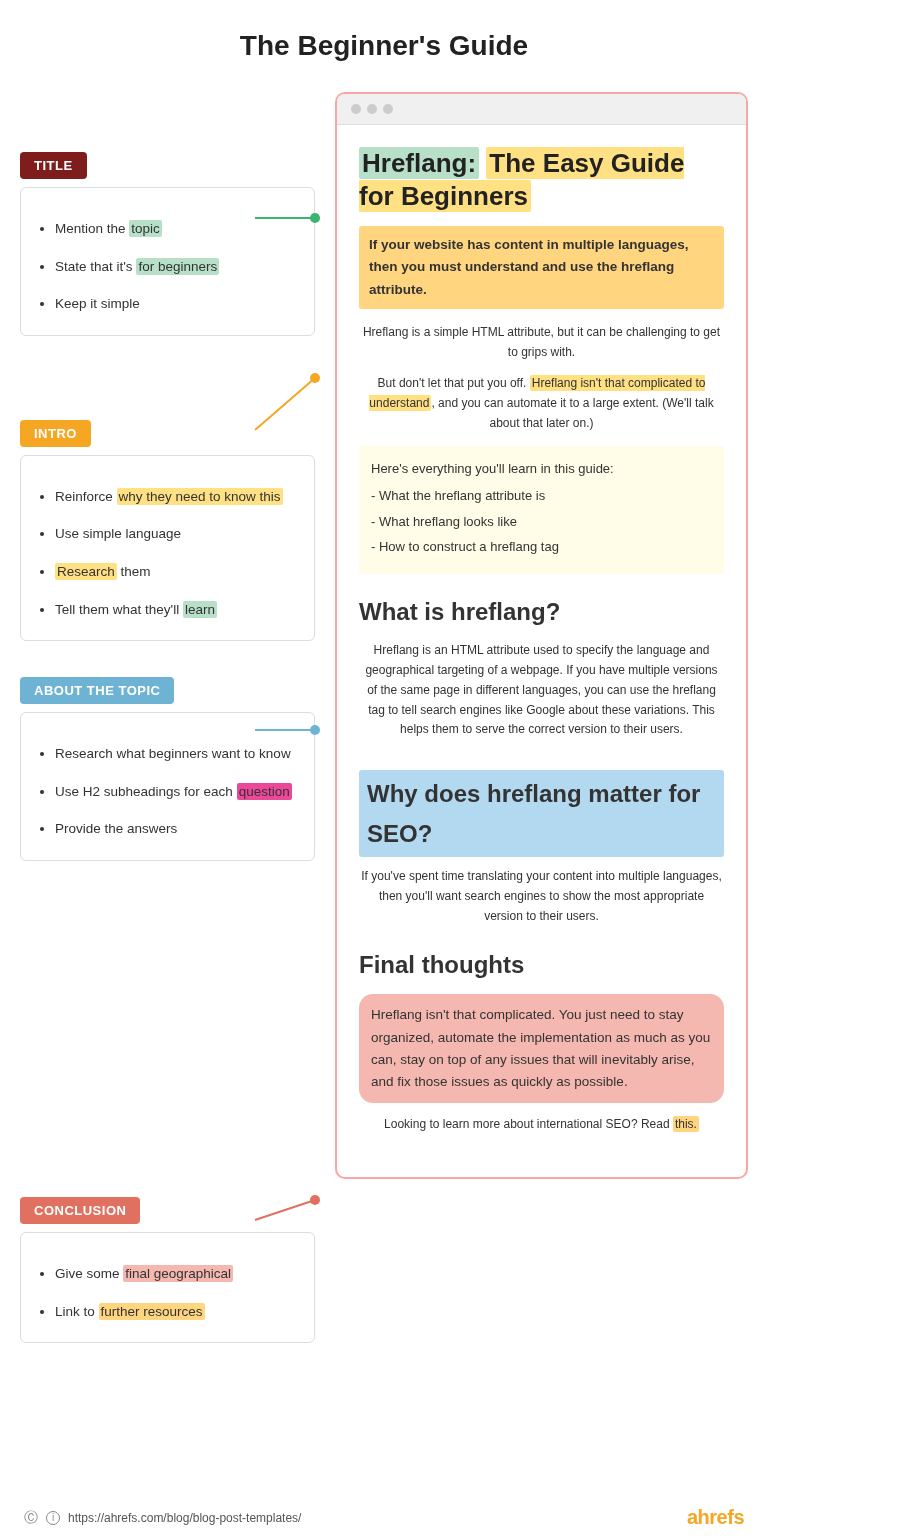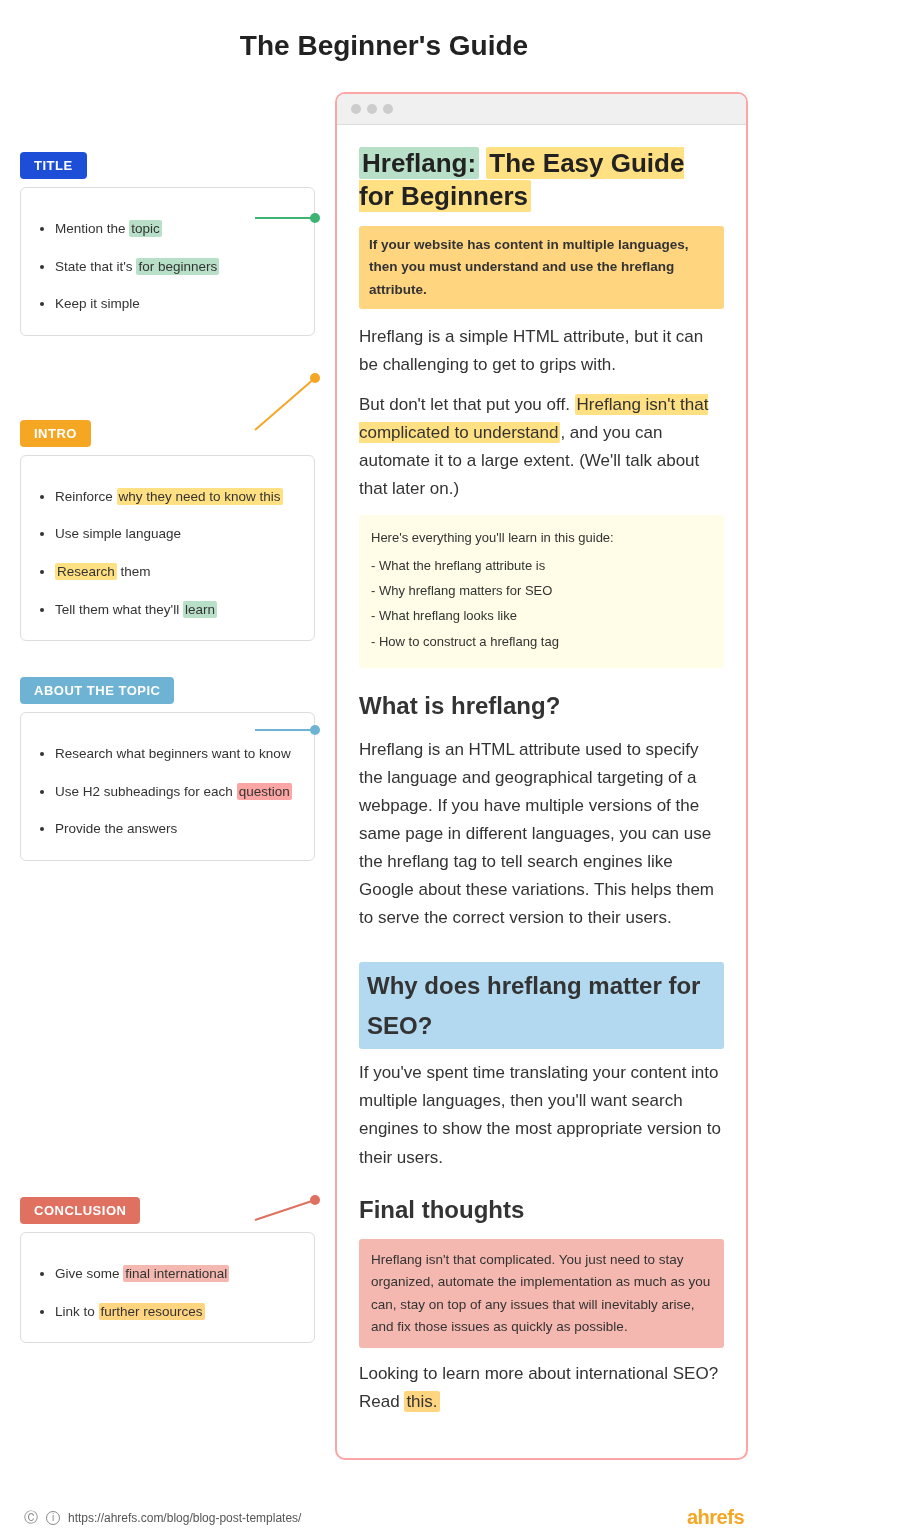"TITLE" .label-title { background: #1d4ed8 -> #7f1d1d }
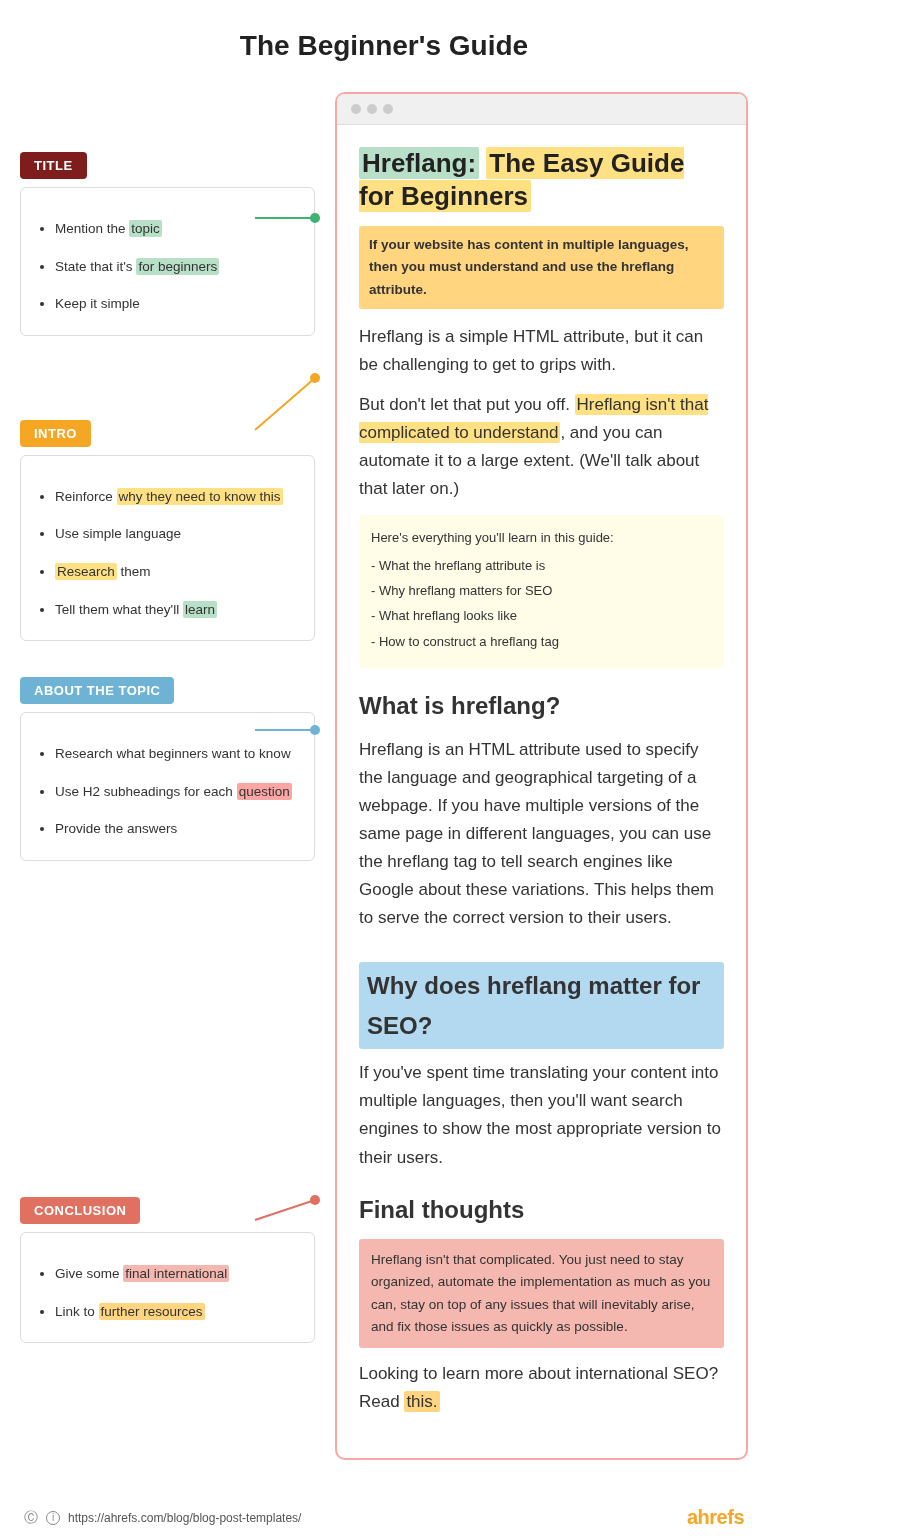"Hreflang is a simple HTML" .article-para { font-size: 17px -> 12px; text-align: none -> center }
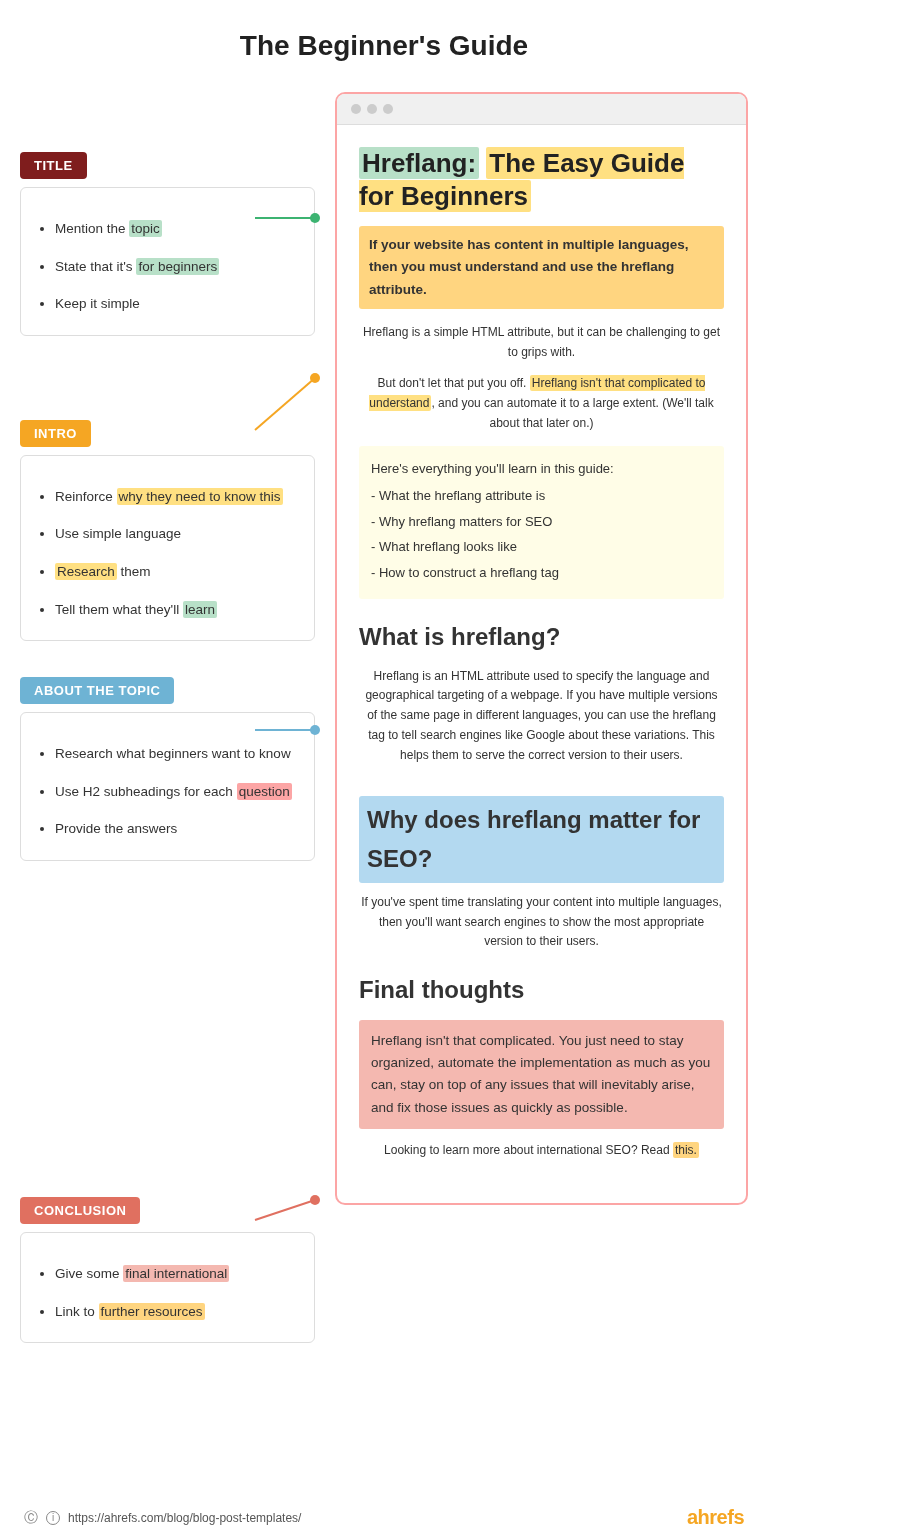"- Why hreflang matters for" div { html: <div>- Why hreflang matters for SEO</div> -> none }
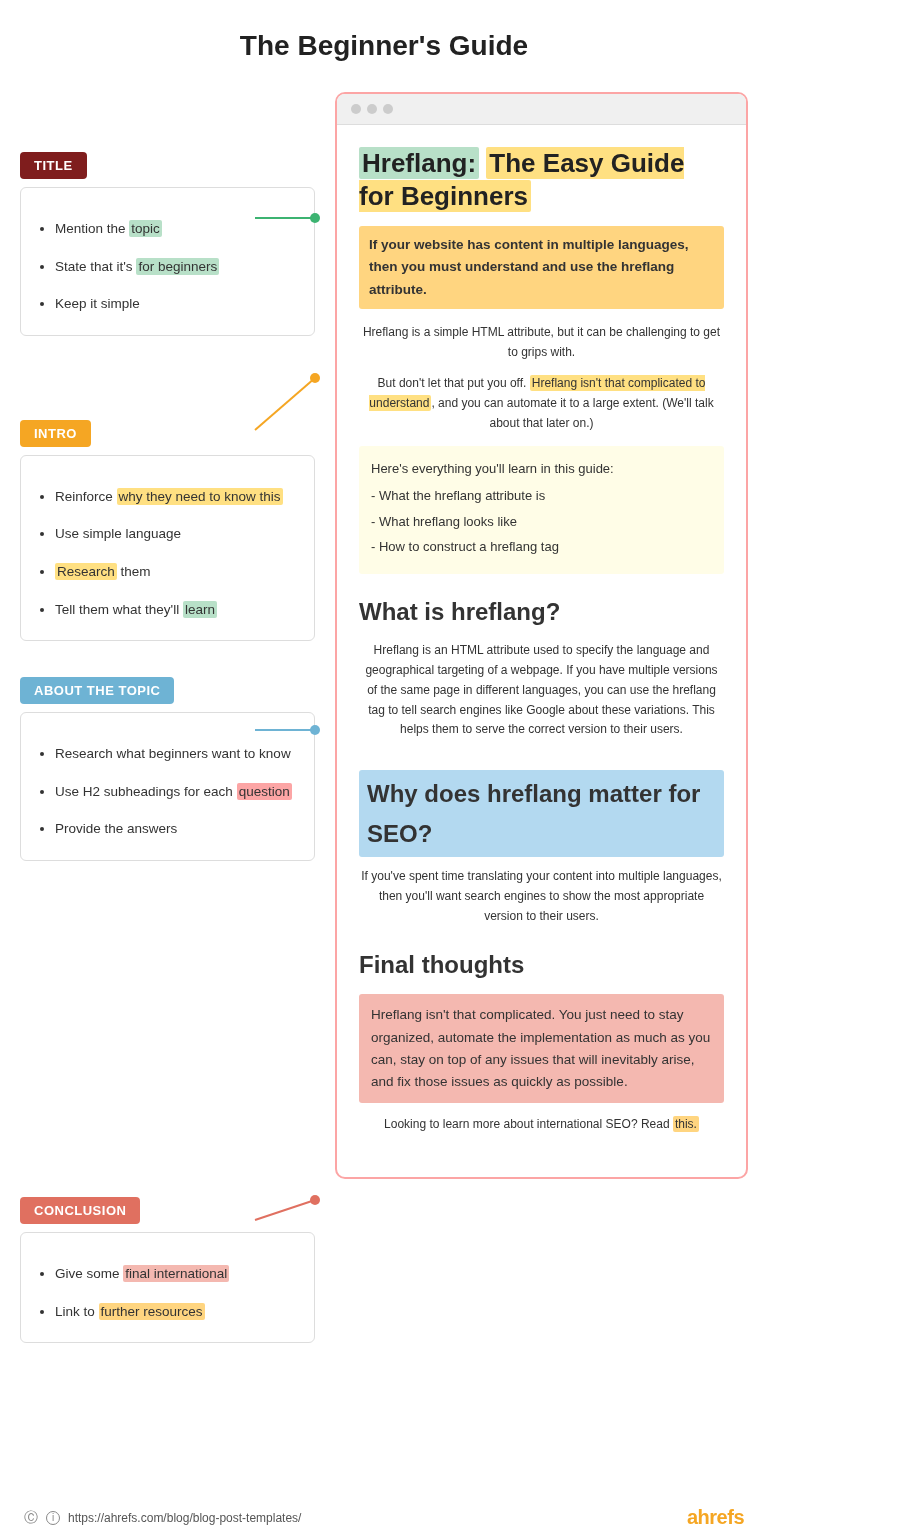"question" .highlight-blue { background: #fca5a5 -> #ec4899 }
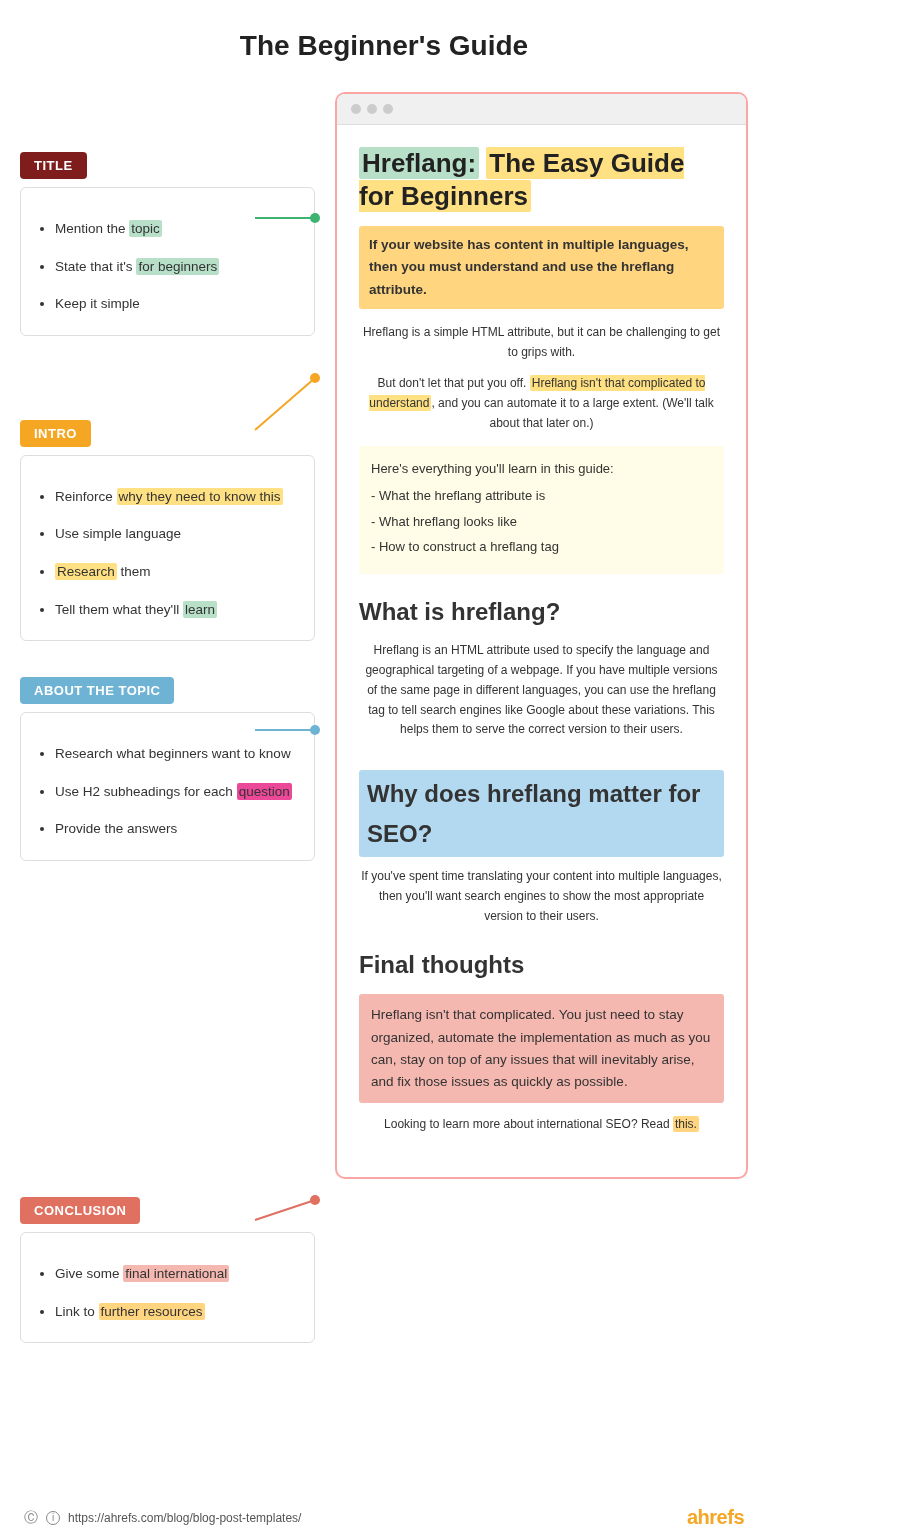"Hreflang isn't that complicated. You" .conclusion-highlight { border-radius: 3px -> 14px }
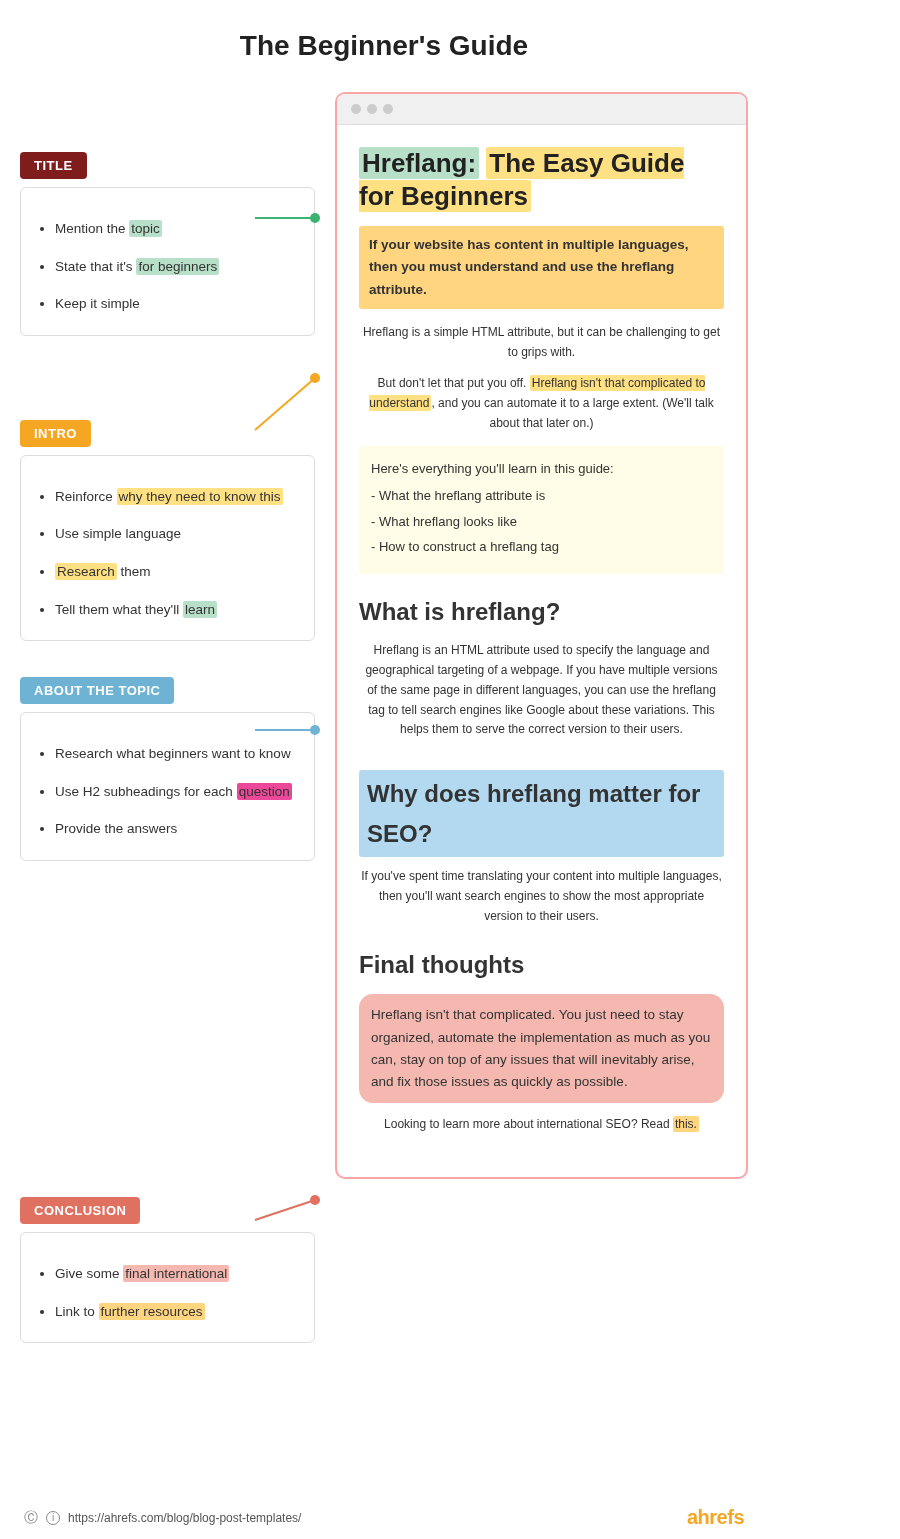"final international" span.highlight-red { text: international -> geographical }
